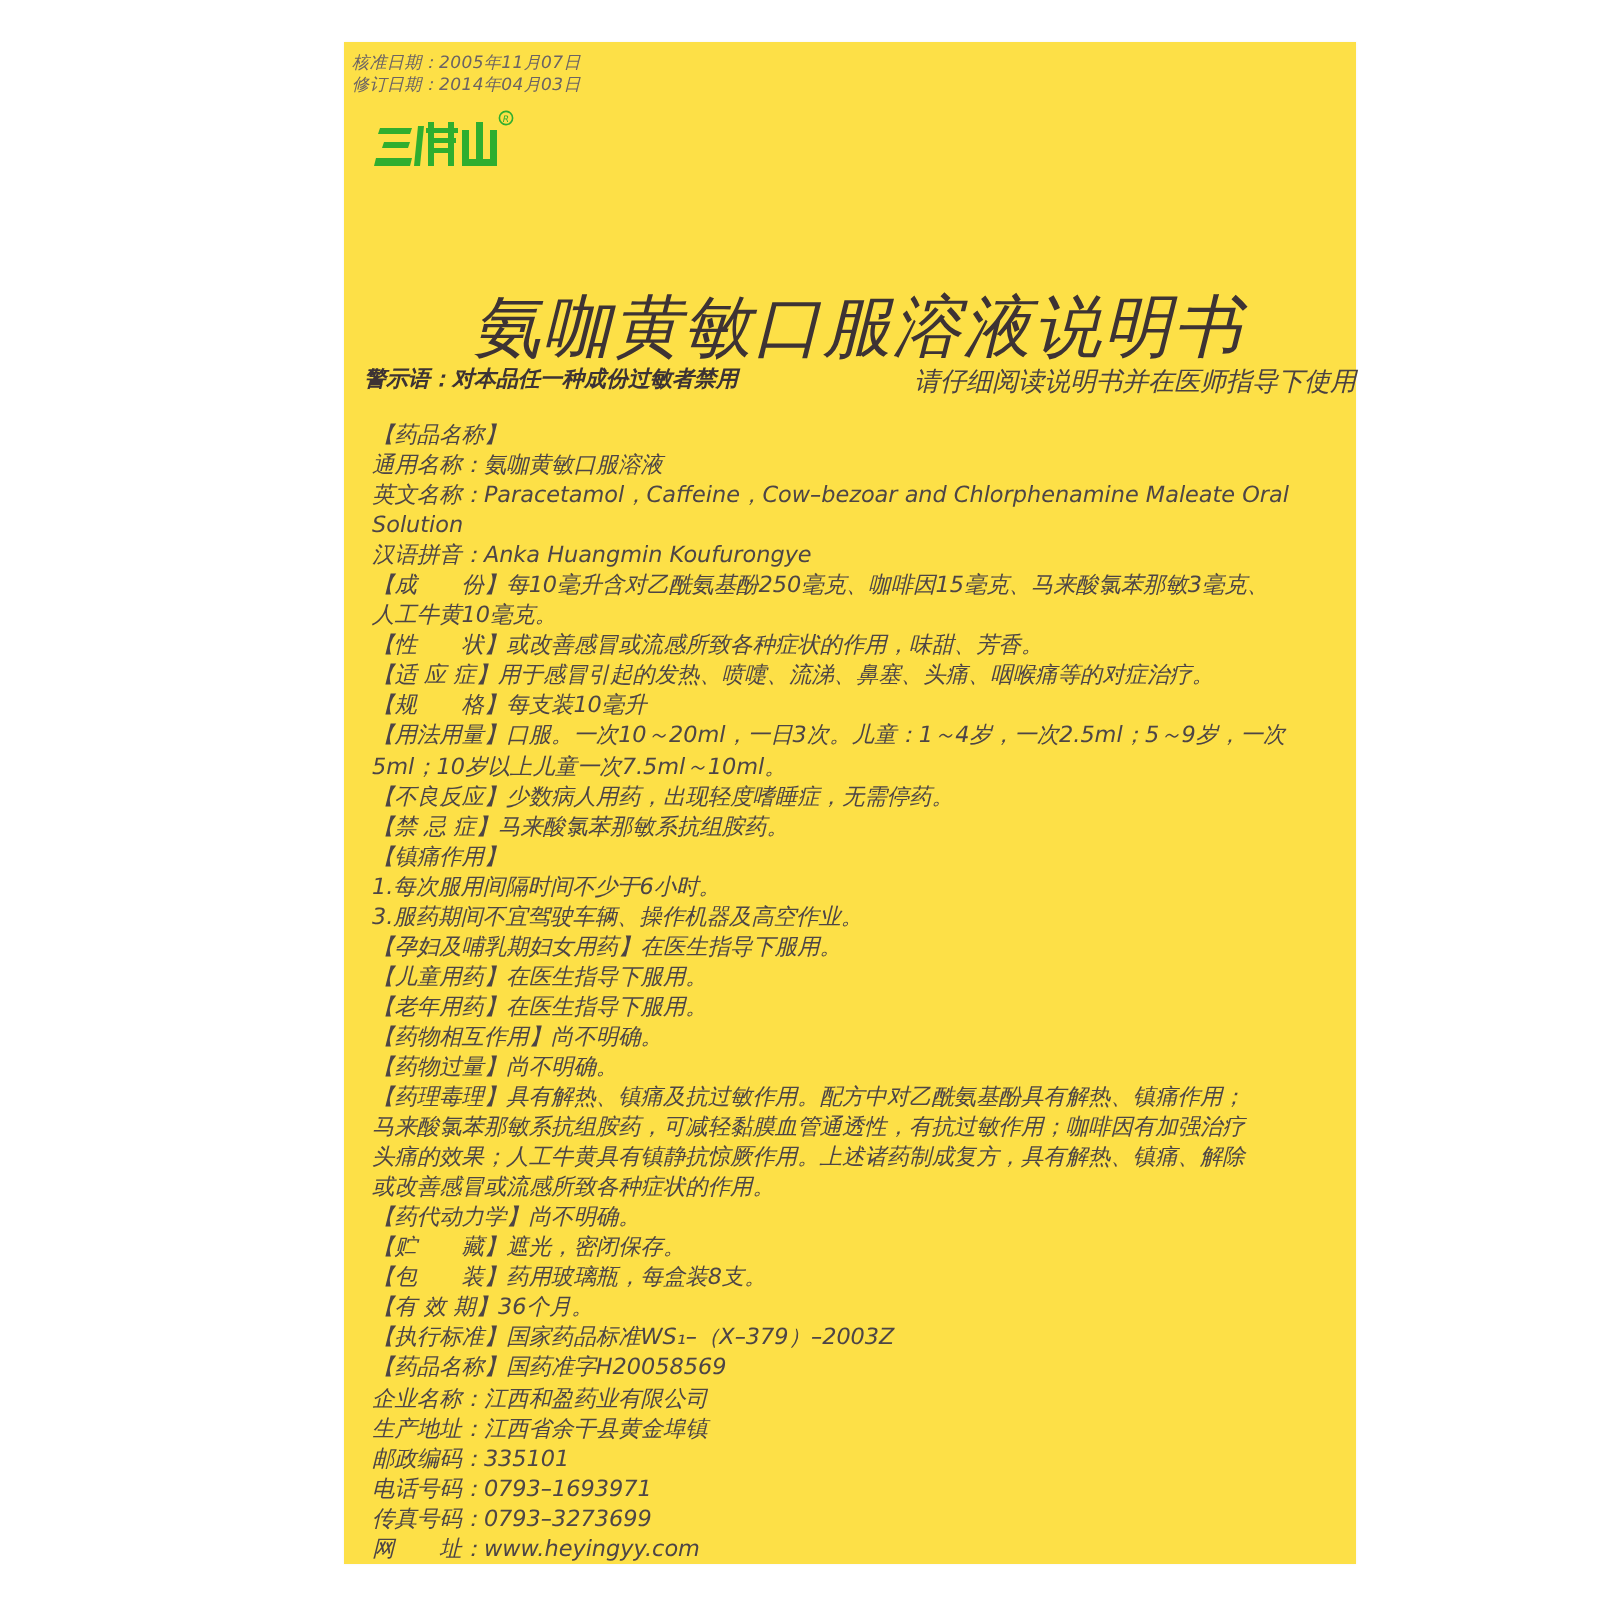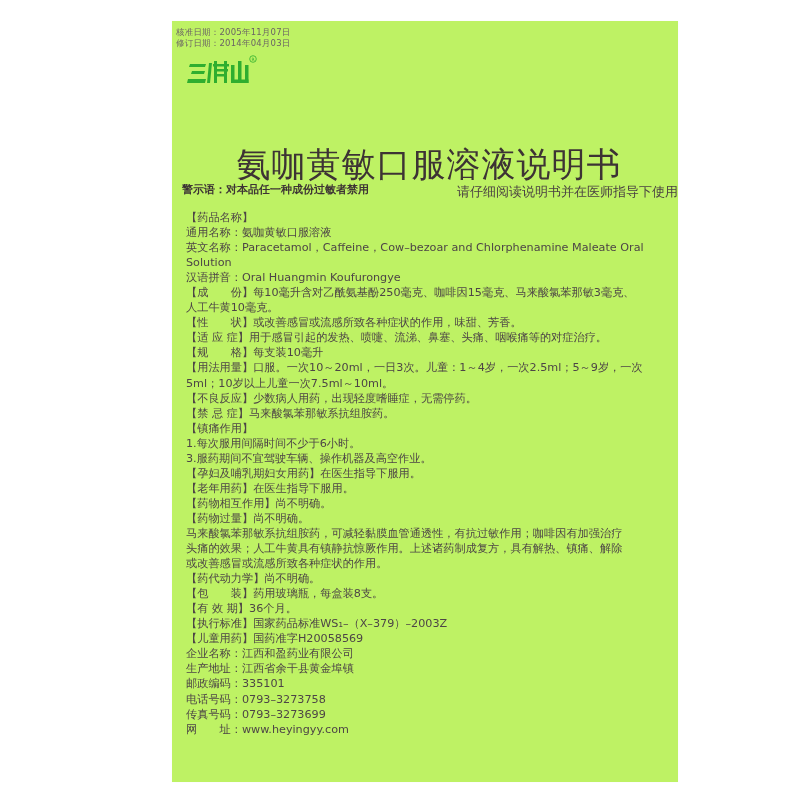"核准日期：2005年11月07日" .page { background: #bef264 -> #fde047; font-style: none -> italic }
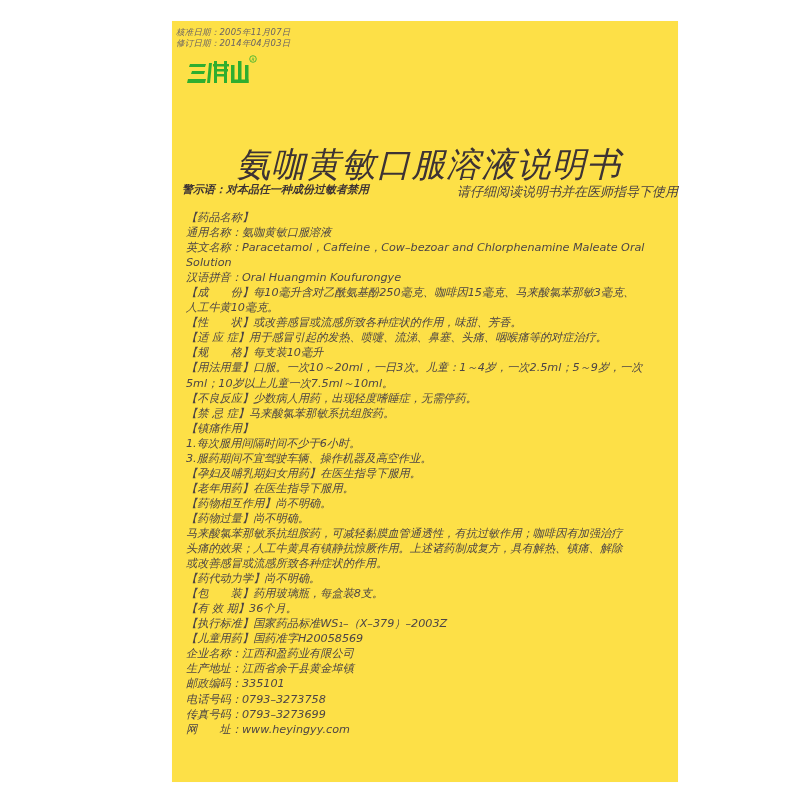"汉语拼音：Oral Huangmin Koufurongye" div.line { text: Oral -> Anka }
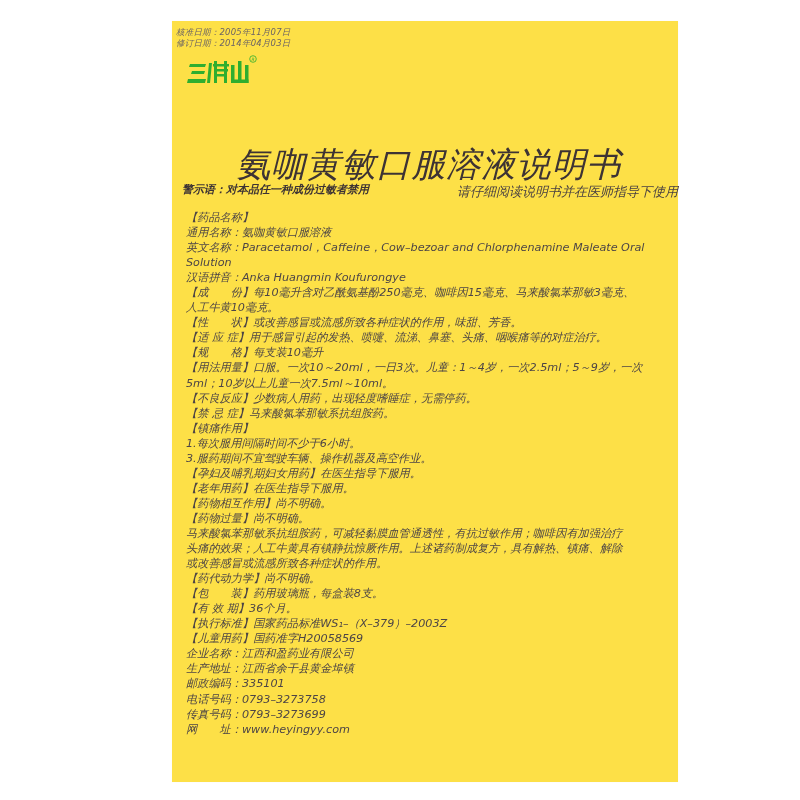"【儿童用药】在医生指导下服用。" div.line { html: none -> <div>【儿童用药】在医生指导下服用。</div> }
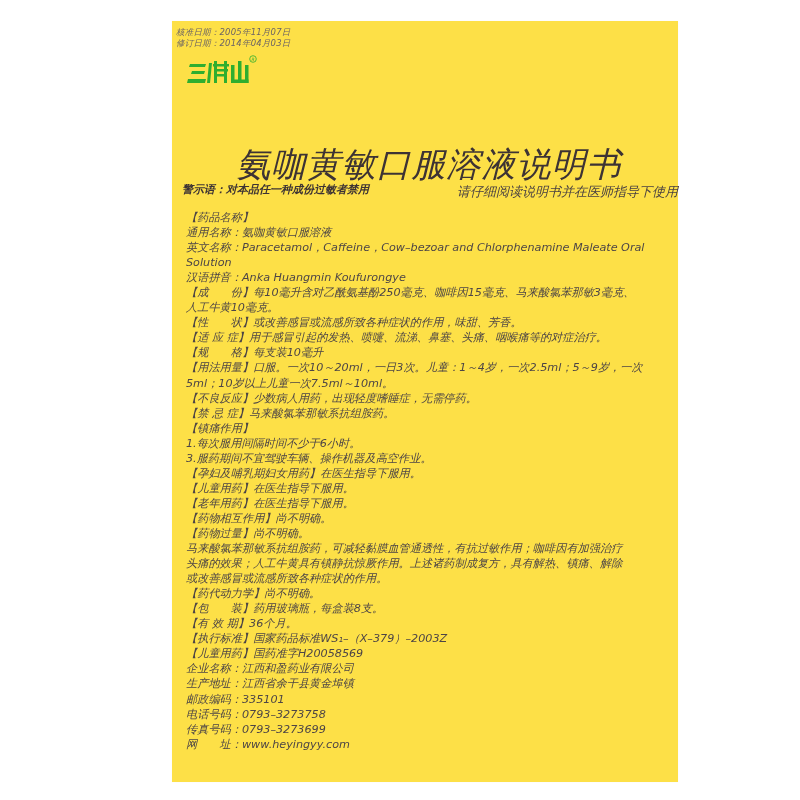"【药理毒理】具有解热、镇痛及抗过敏作用。配方中对乙酰氨基酚具有解热、镇痛作用；" div.line { html: none -> <div>【药理毒理】具有解热、镇痛及抗过敏作用。配方中对乙酰氨基酚具有解热、镇痛作用；</div> }
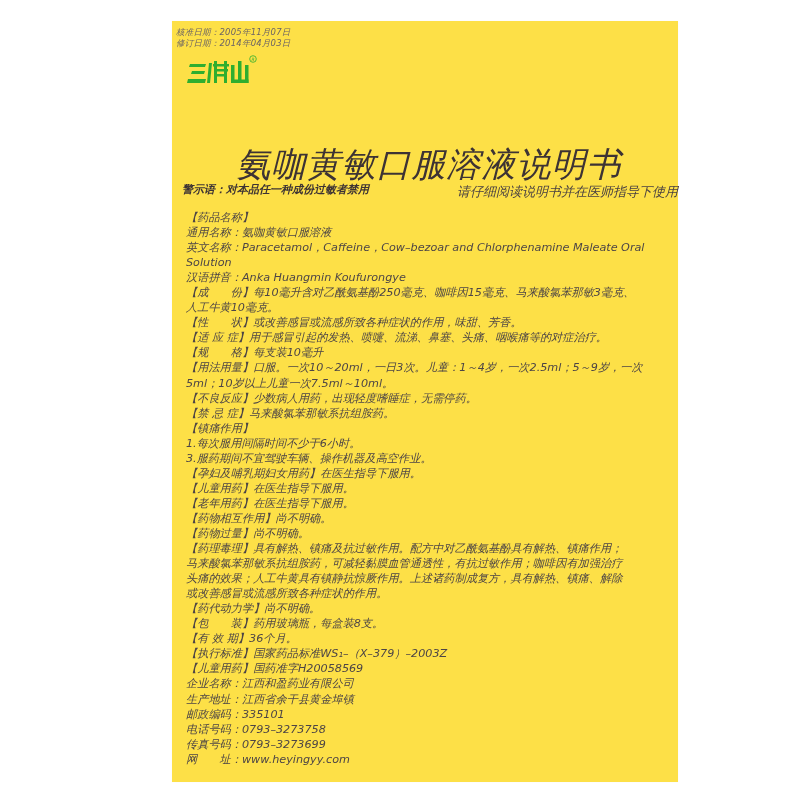"【贮 藏】遮光，密闭保存。" div.line { html: none -> <div>【贮 藏】遮光，密闭保存。</div> }
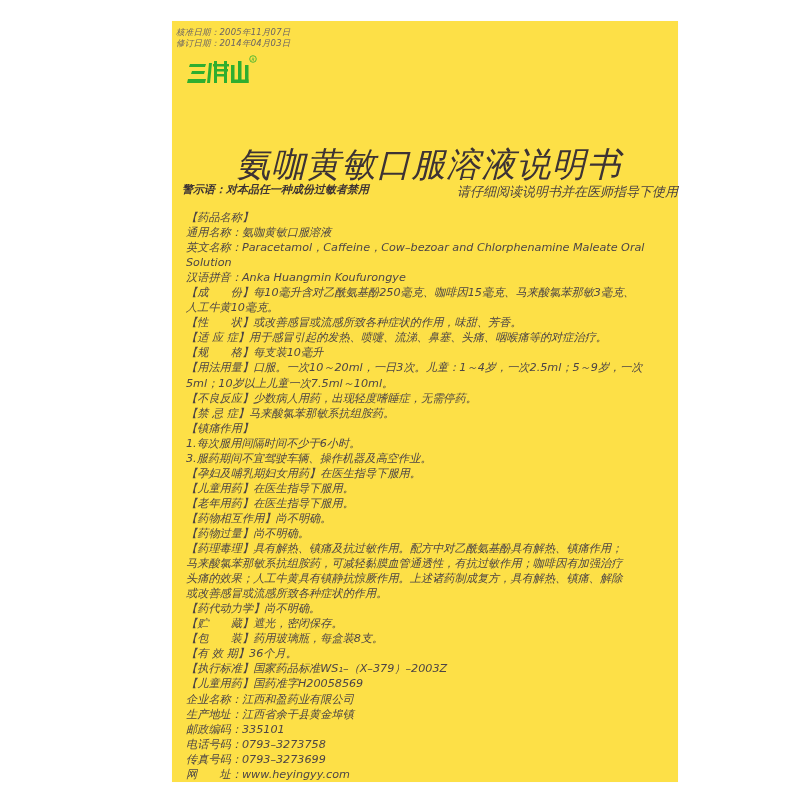"【儿童用药】国药准字H20058569" div.line { text: 儿童用药 -> 药品名称 }
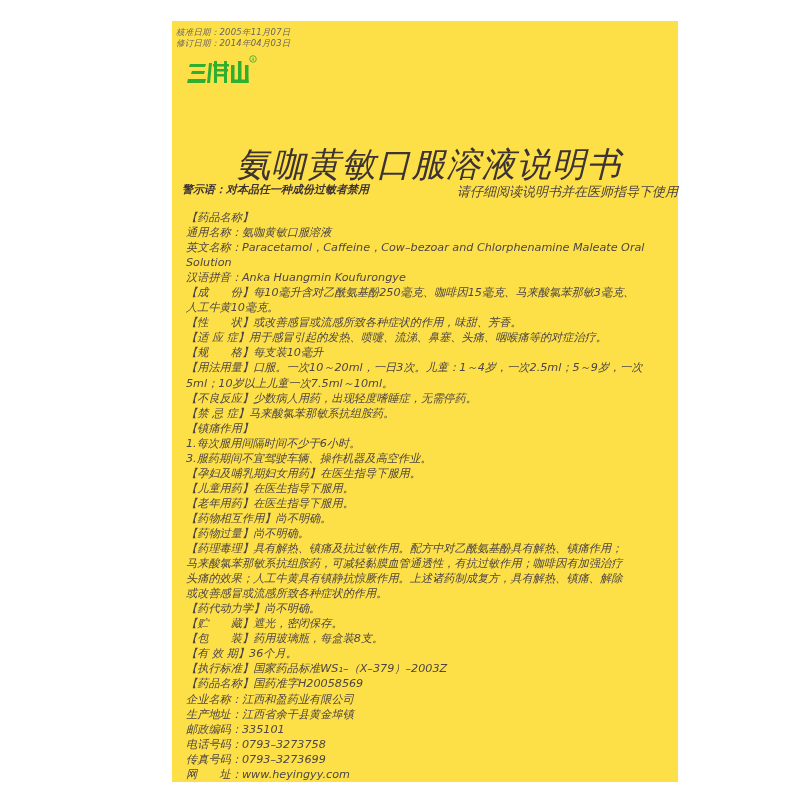"电话号码：0793–3273758" div.line { text: 3273758 -> 1693971 }
